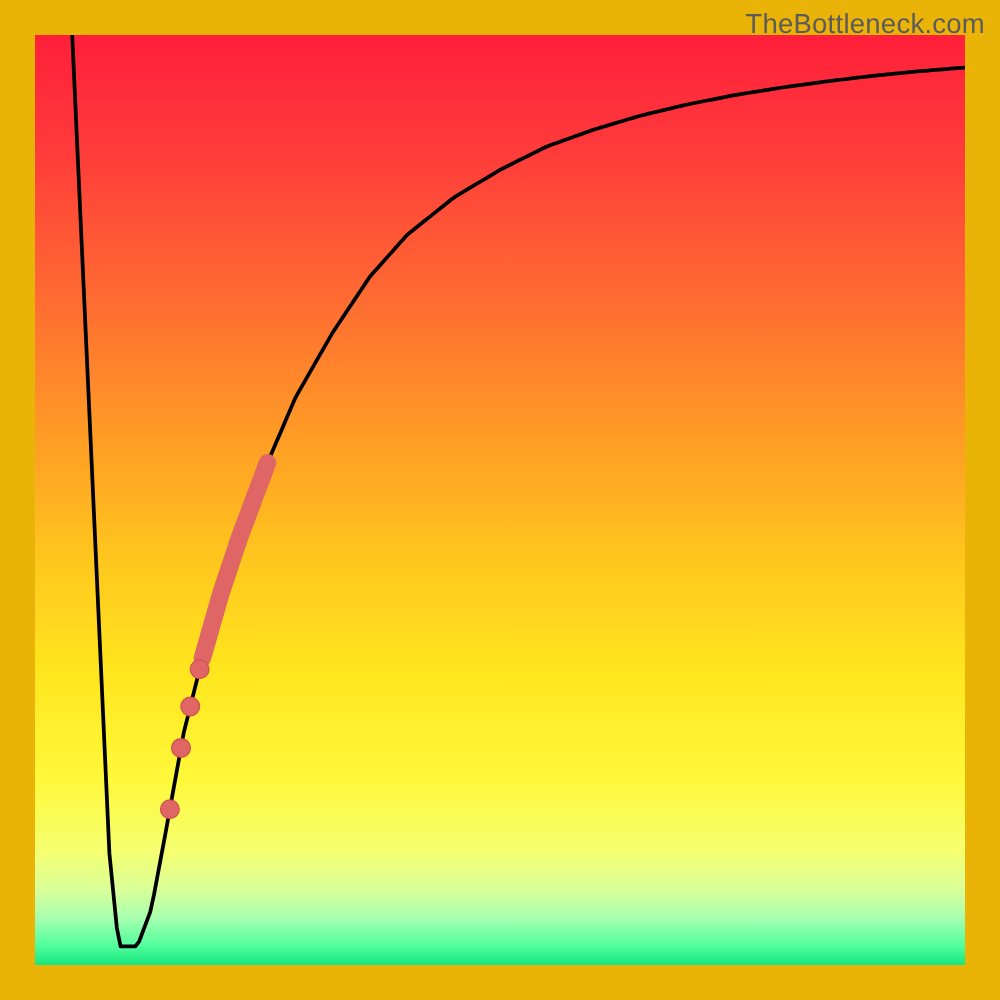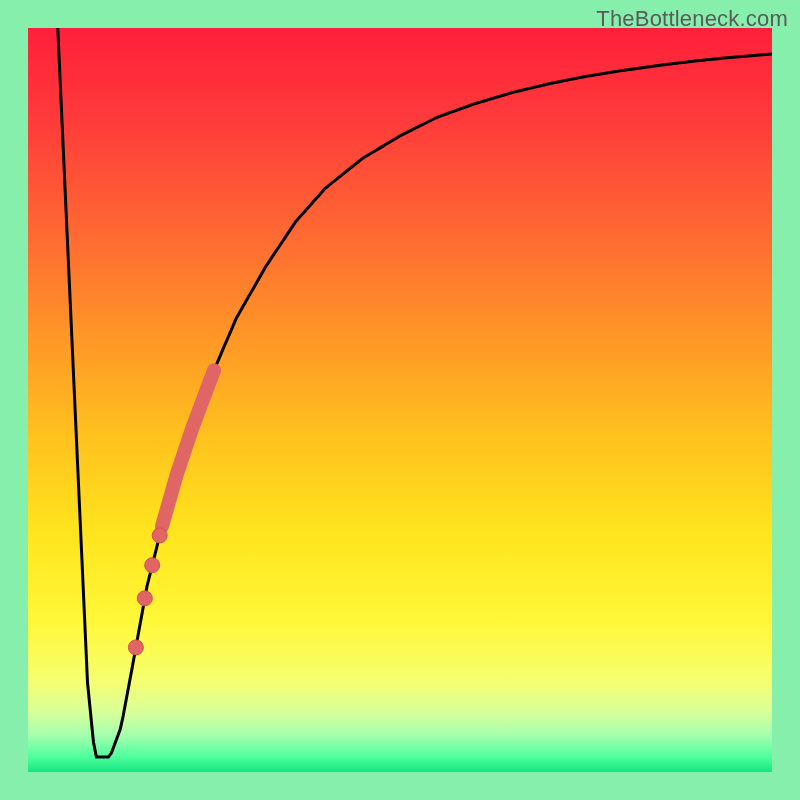"TheBottleneck.com" .frame { background: #86efac -> #eab308 }
